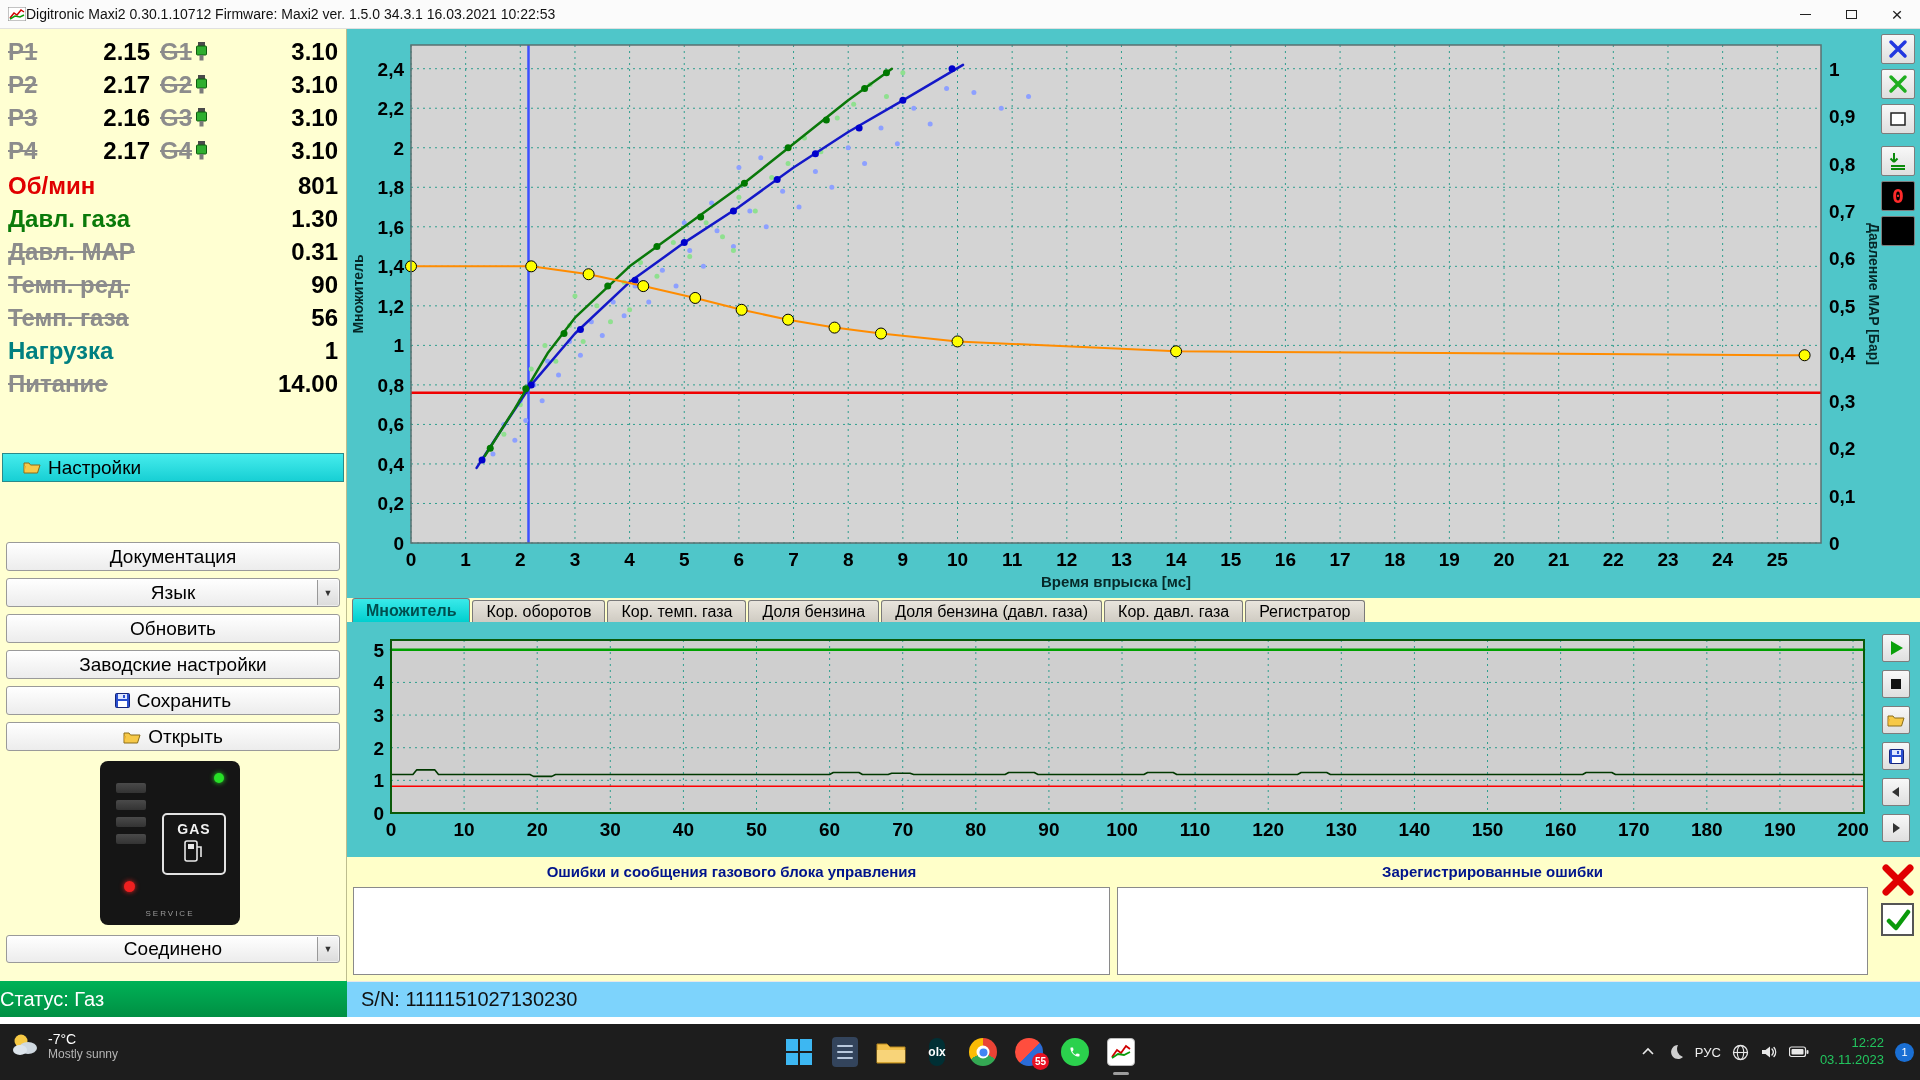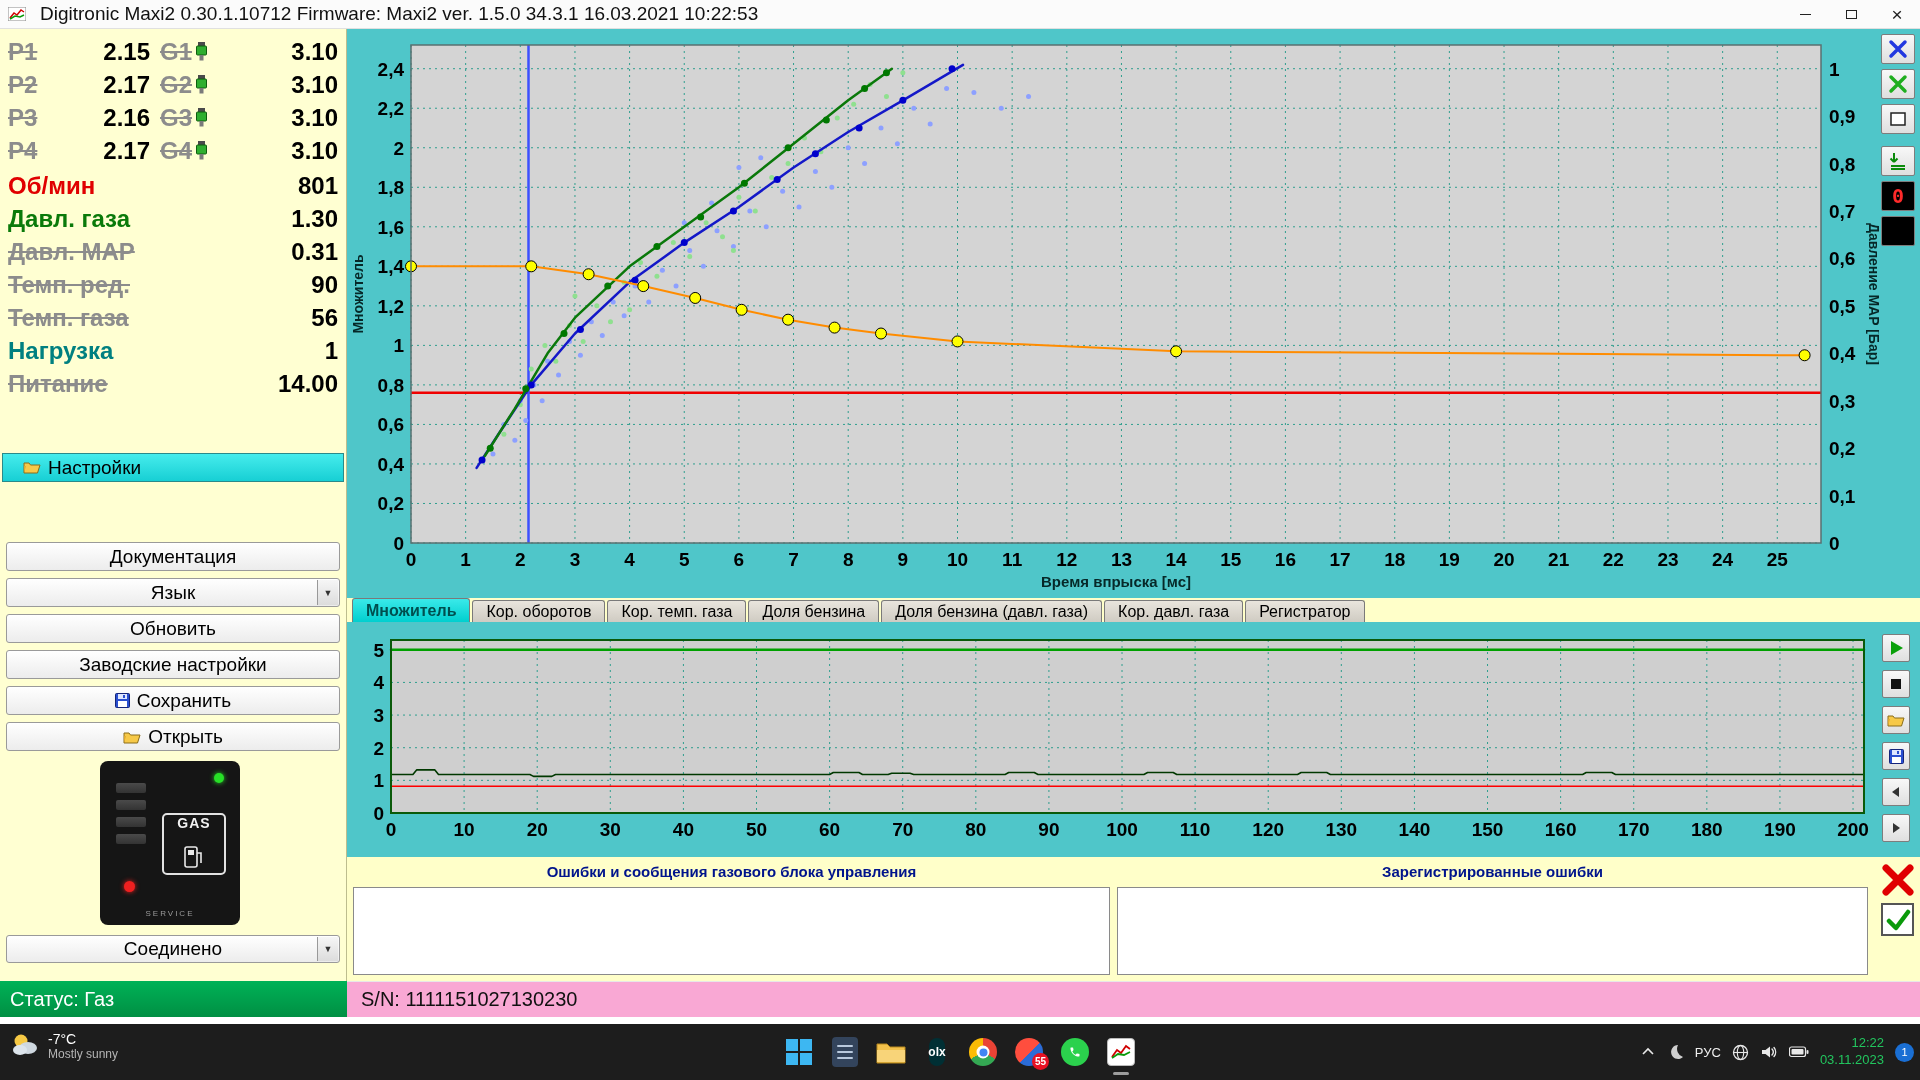"Digitronic Maxi2 0.30.1.10712 Firmware:" .title-text { font-size: 19px -> 14px; margin-left: 14px -> 0 }
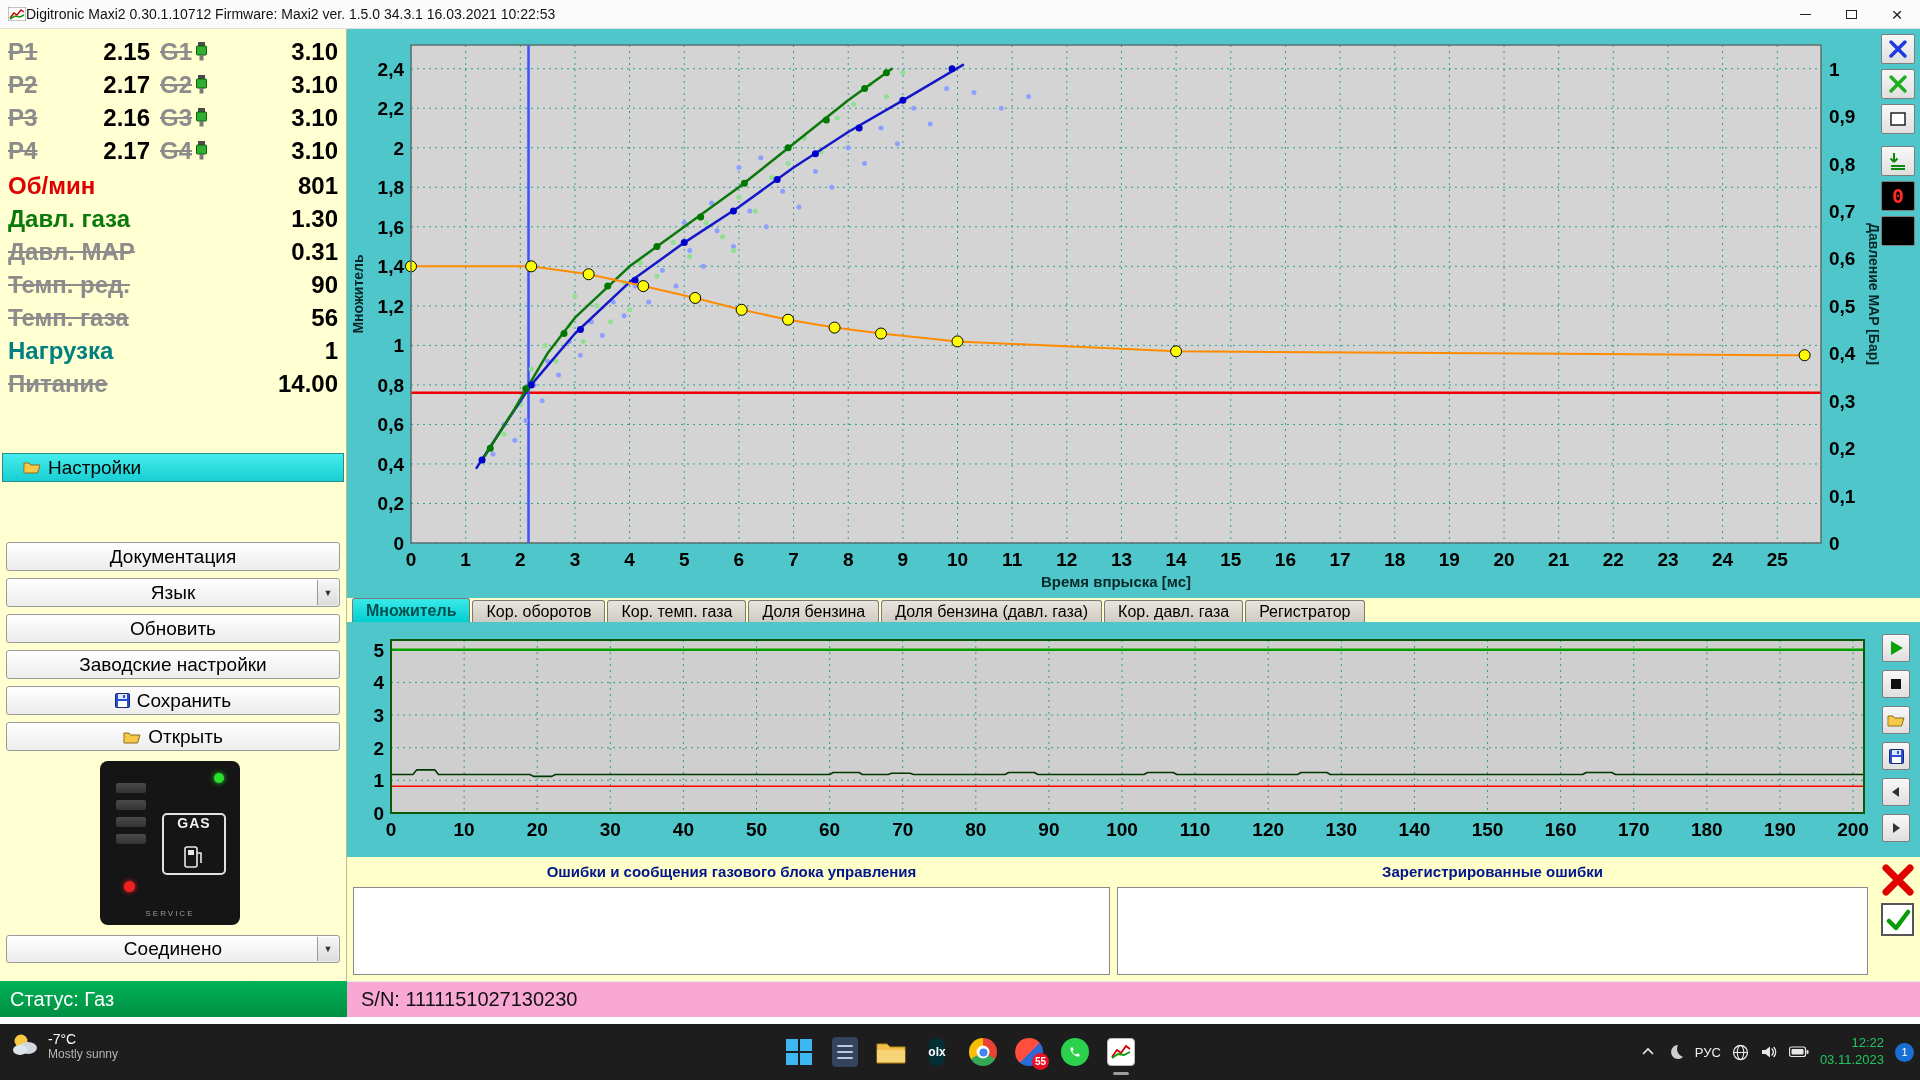"GAS" .gas-box { justify-content: space-between -> center }
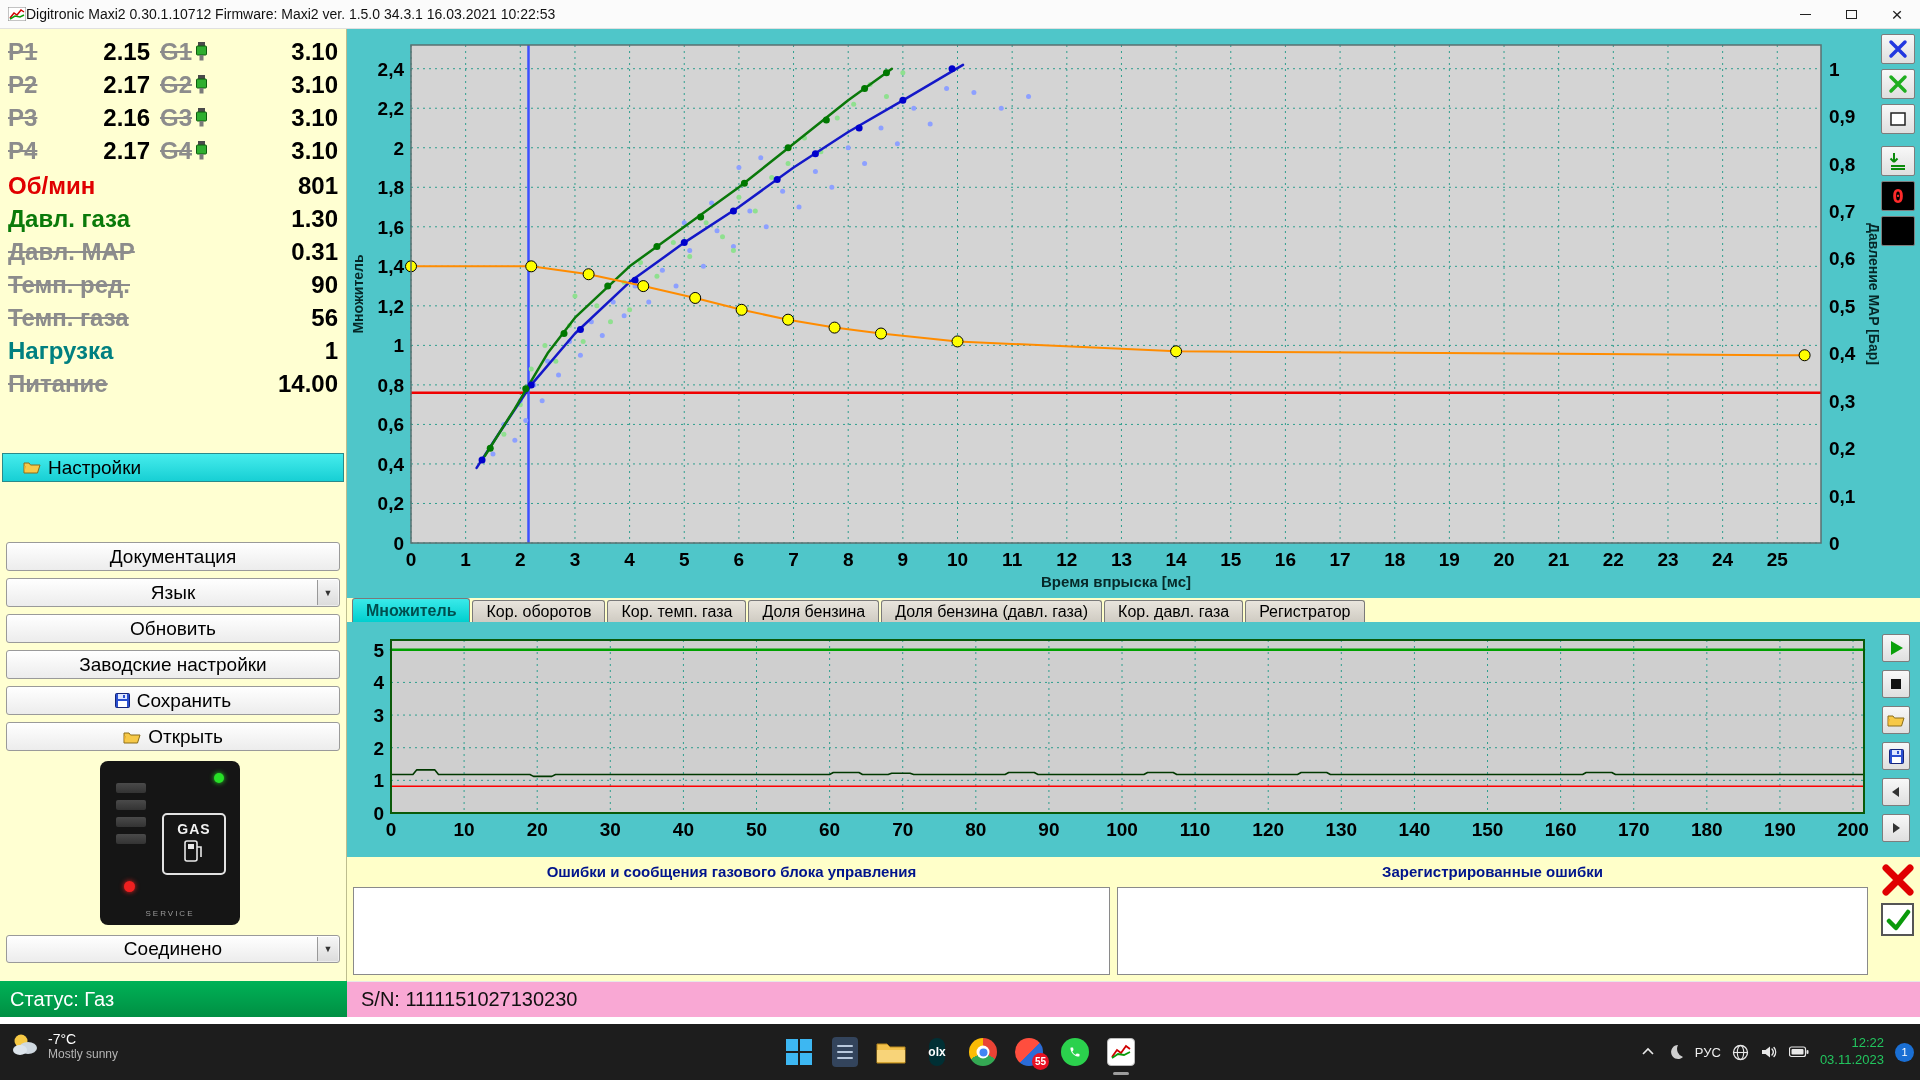"Статус: Газ" .status-left { padding-left: 10px -> none }
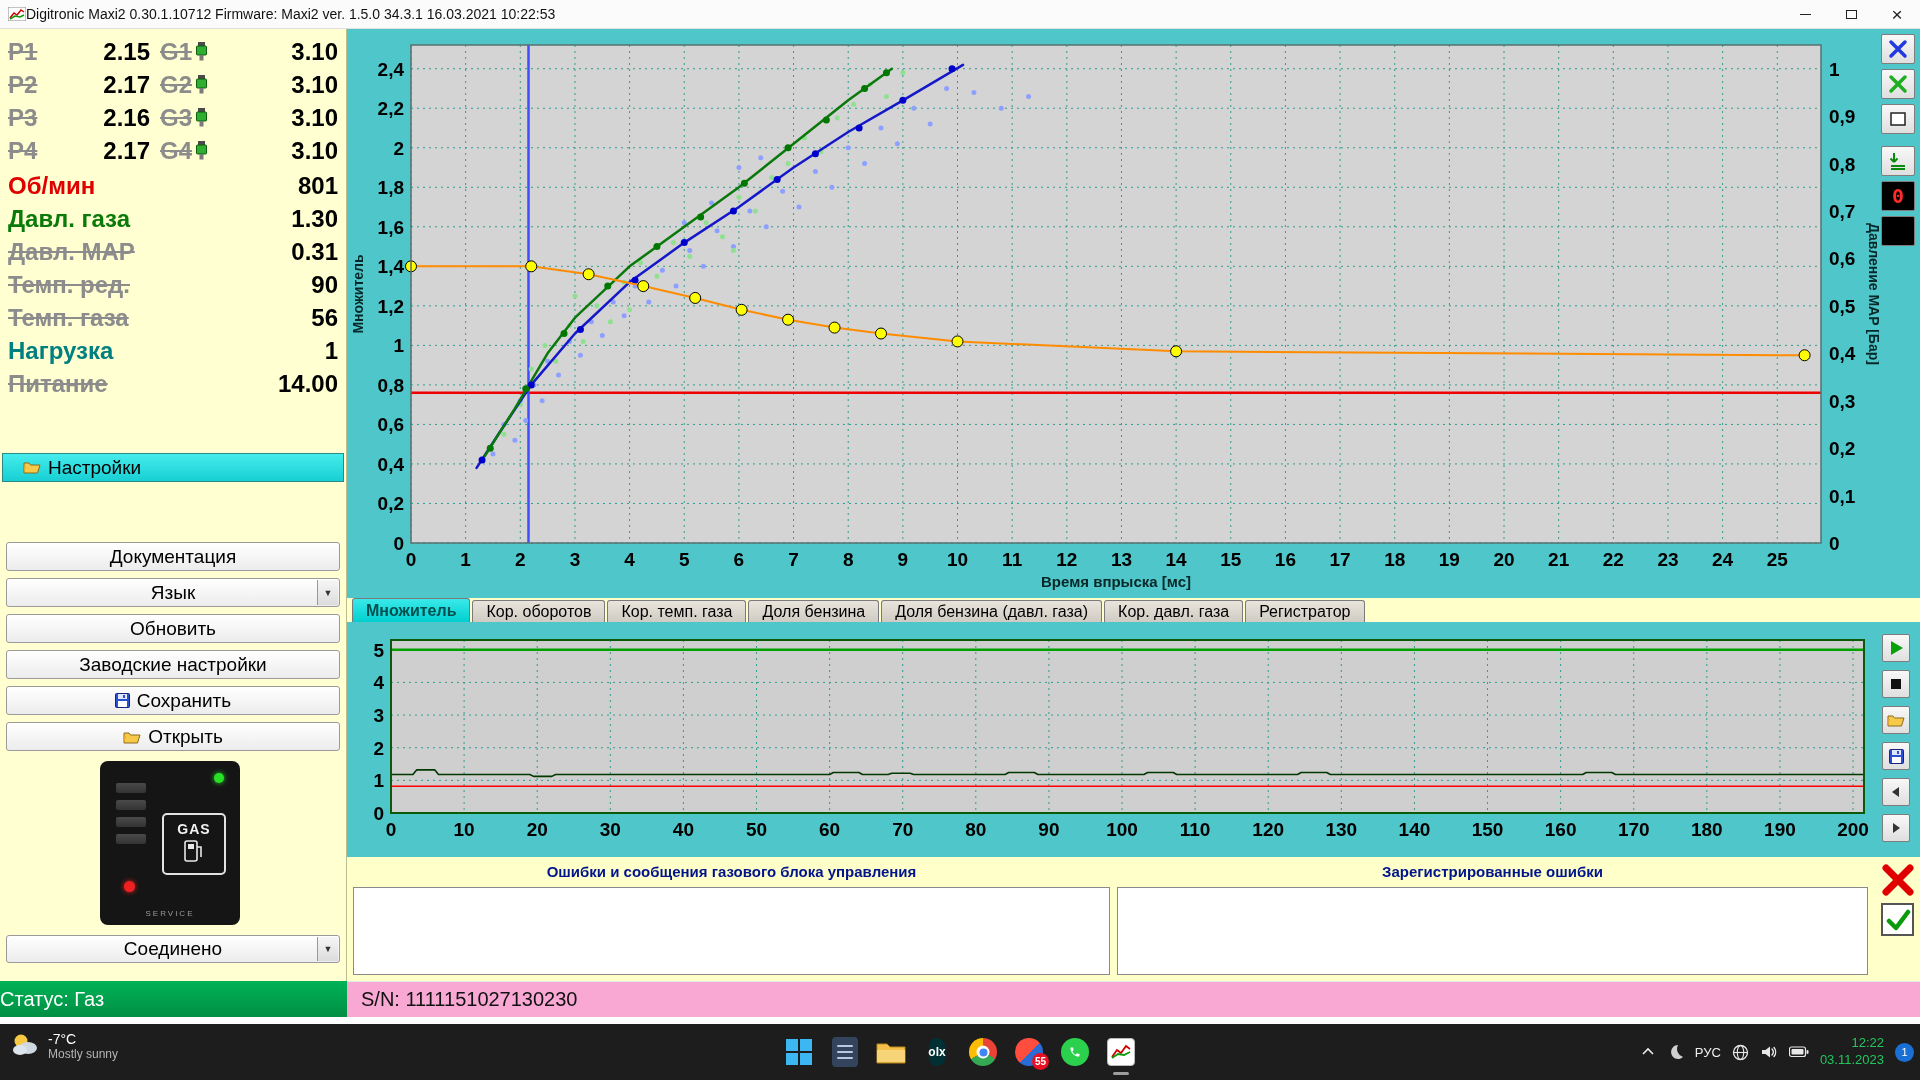"S/N: 1111151027130230" .status-right { background: #f9a8d4 -> #7dd3fc }
